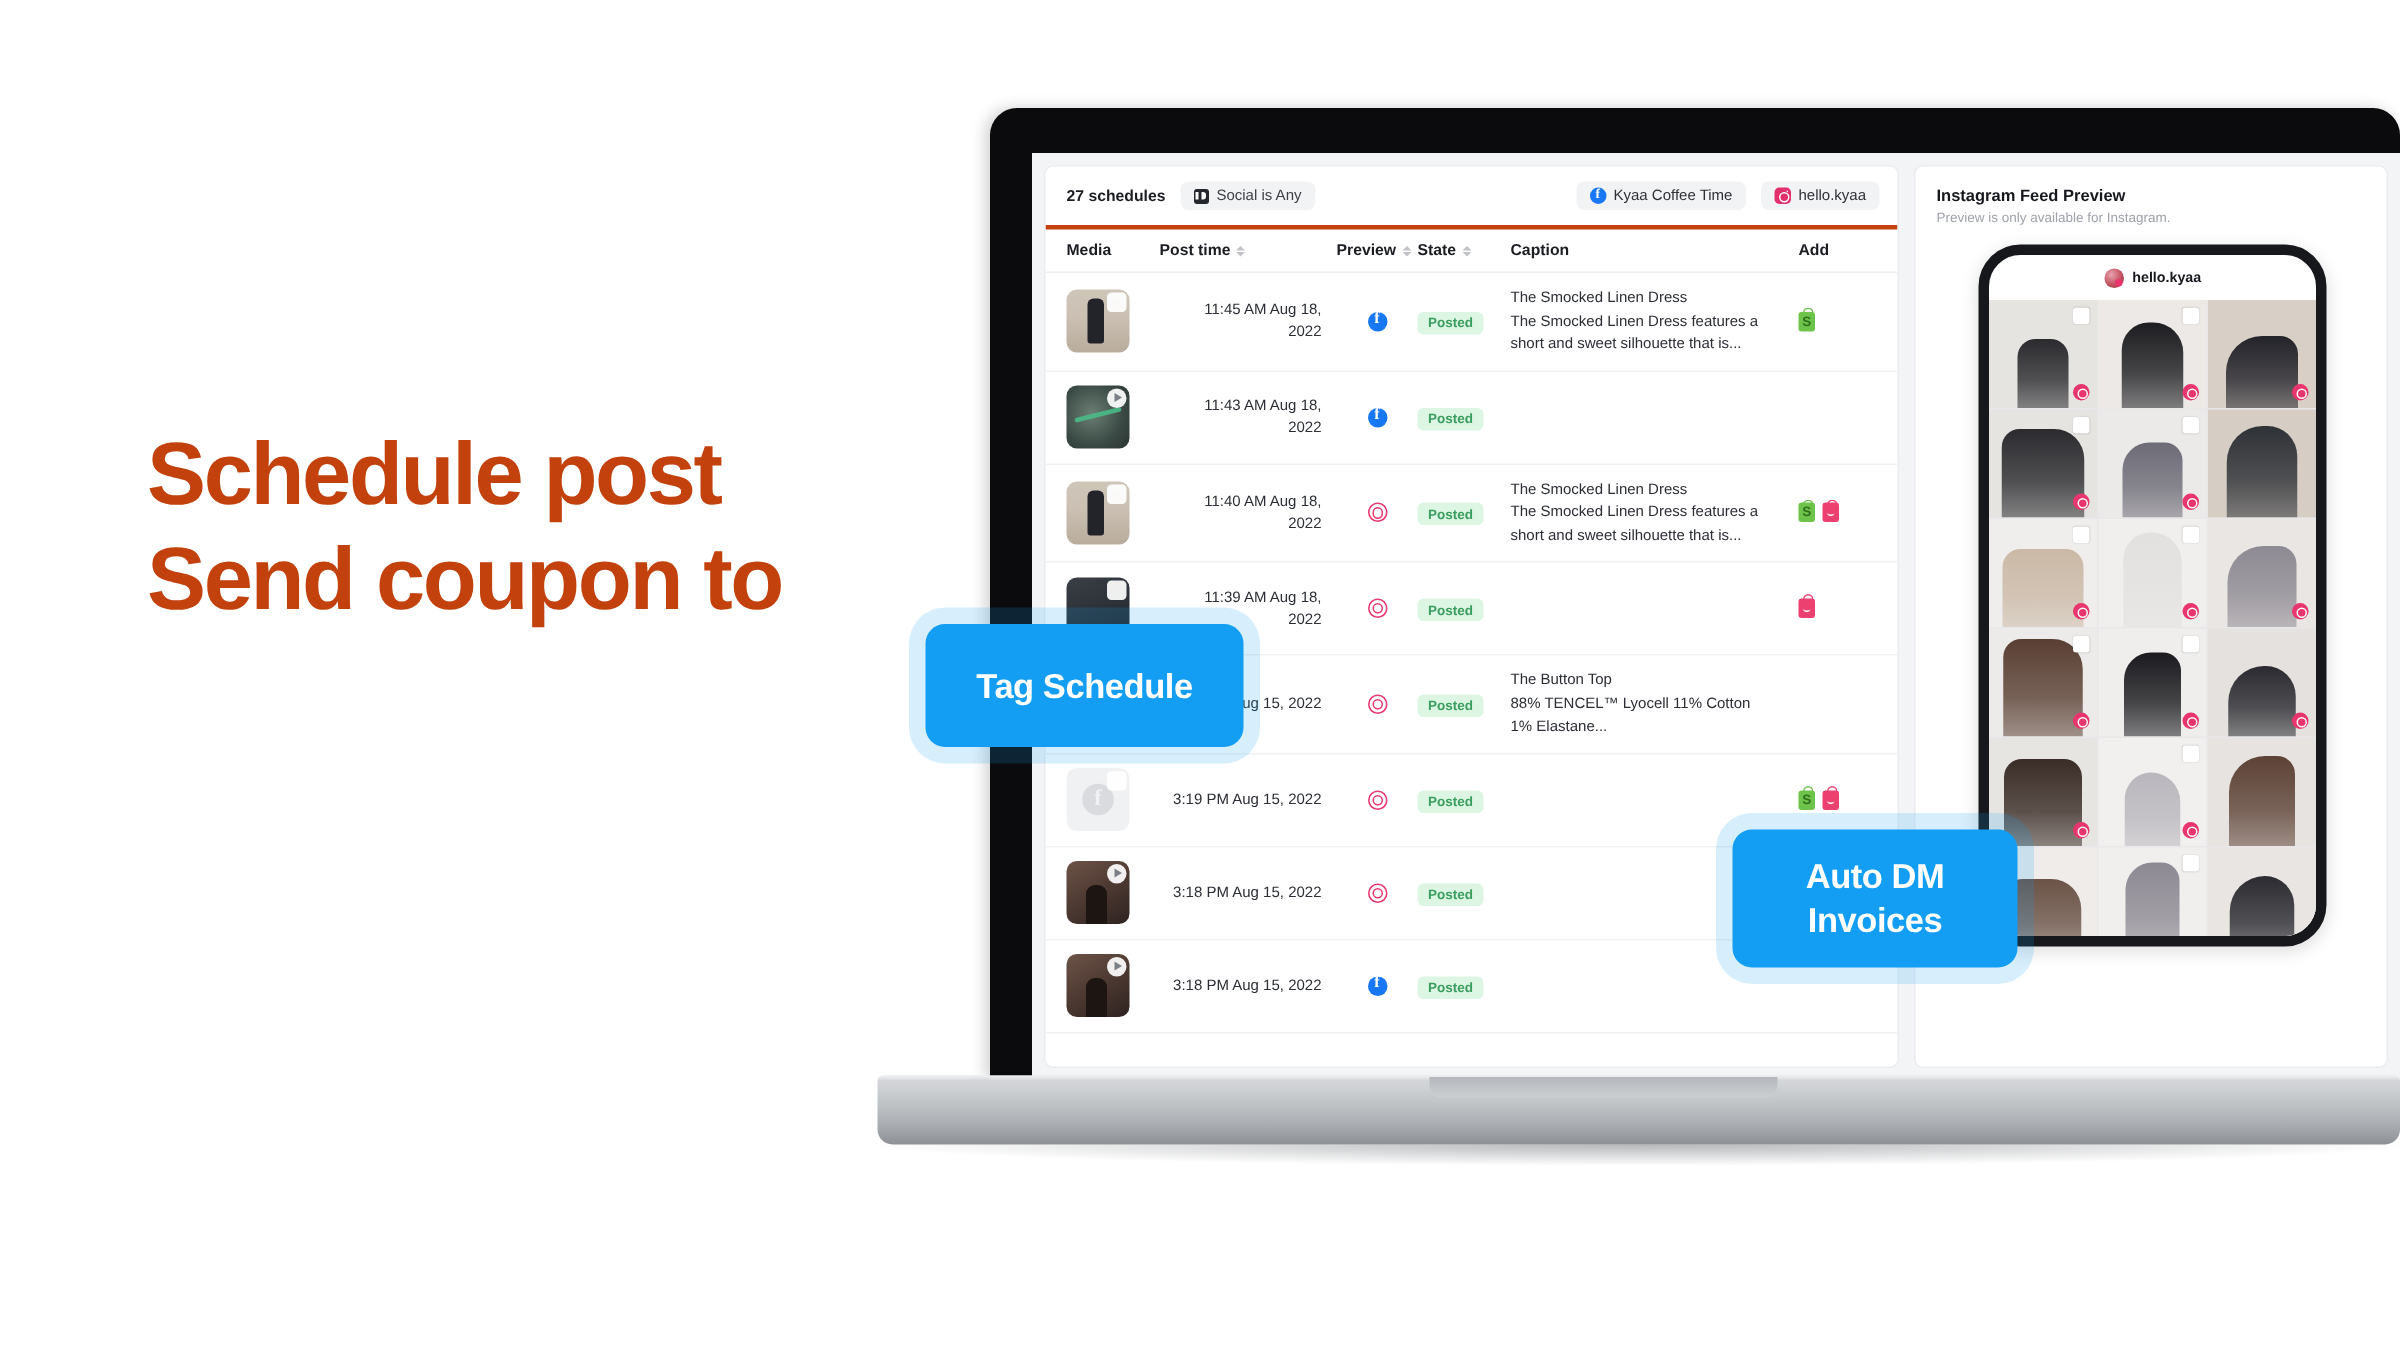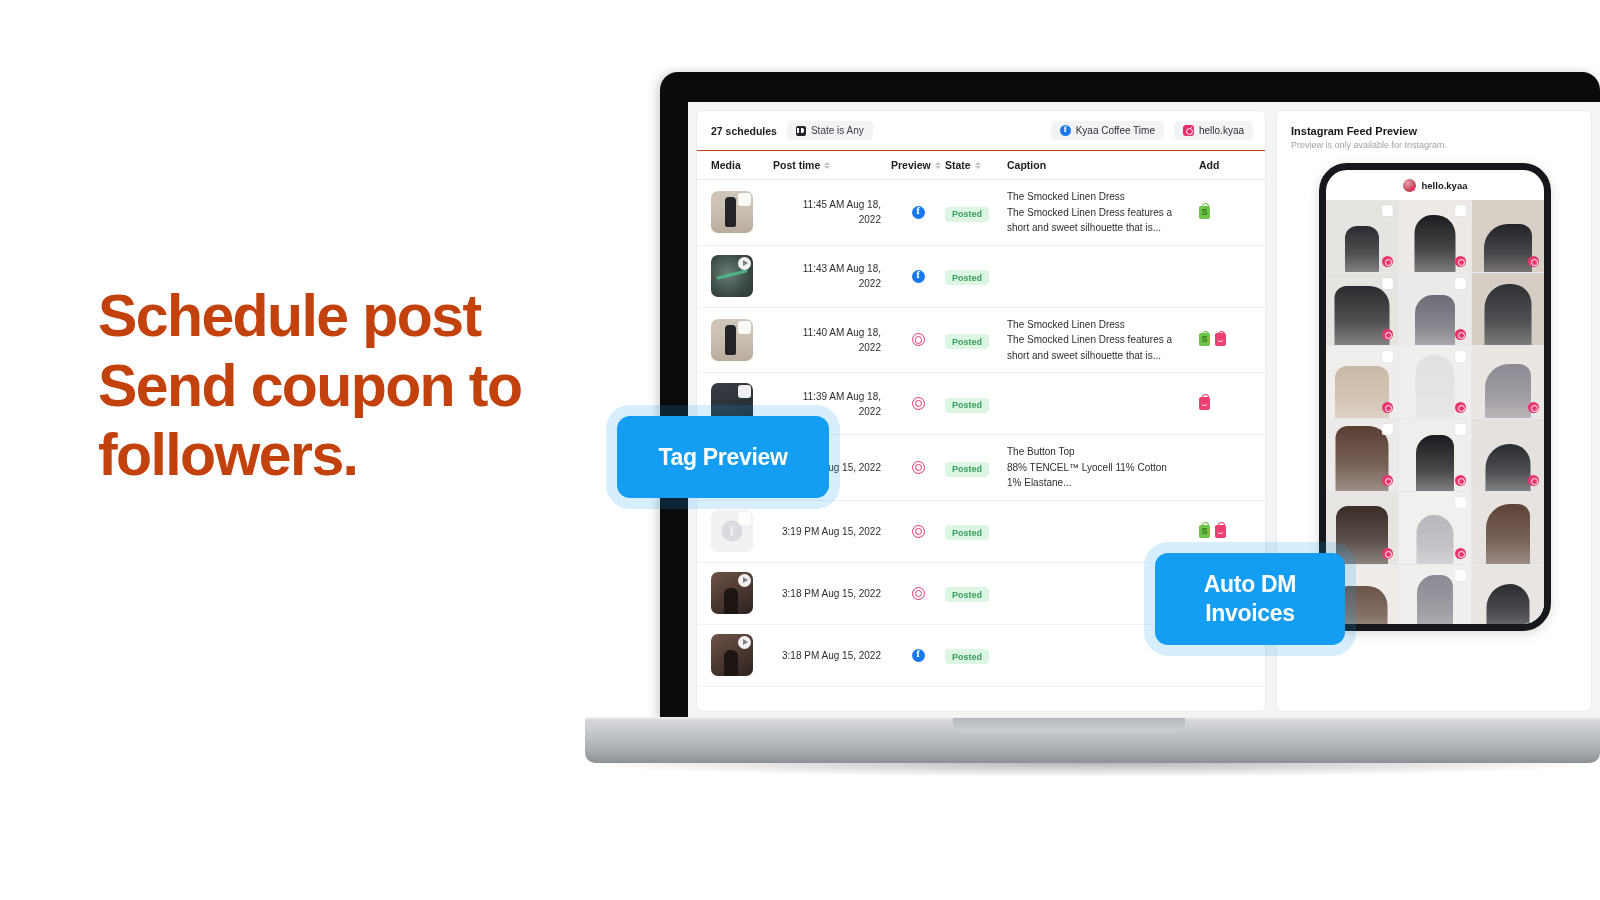"State is Any" span { text: State -> Social }
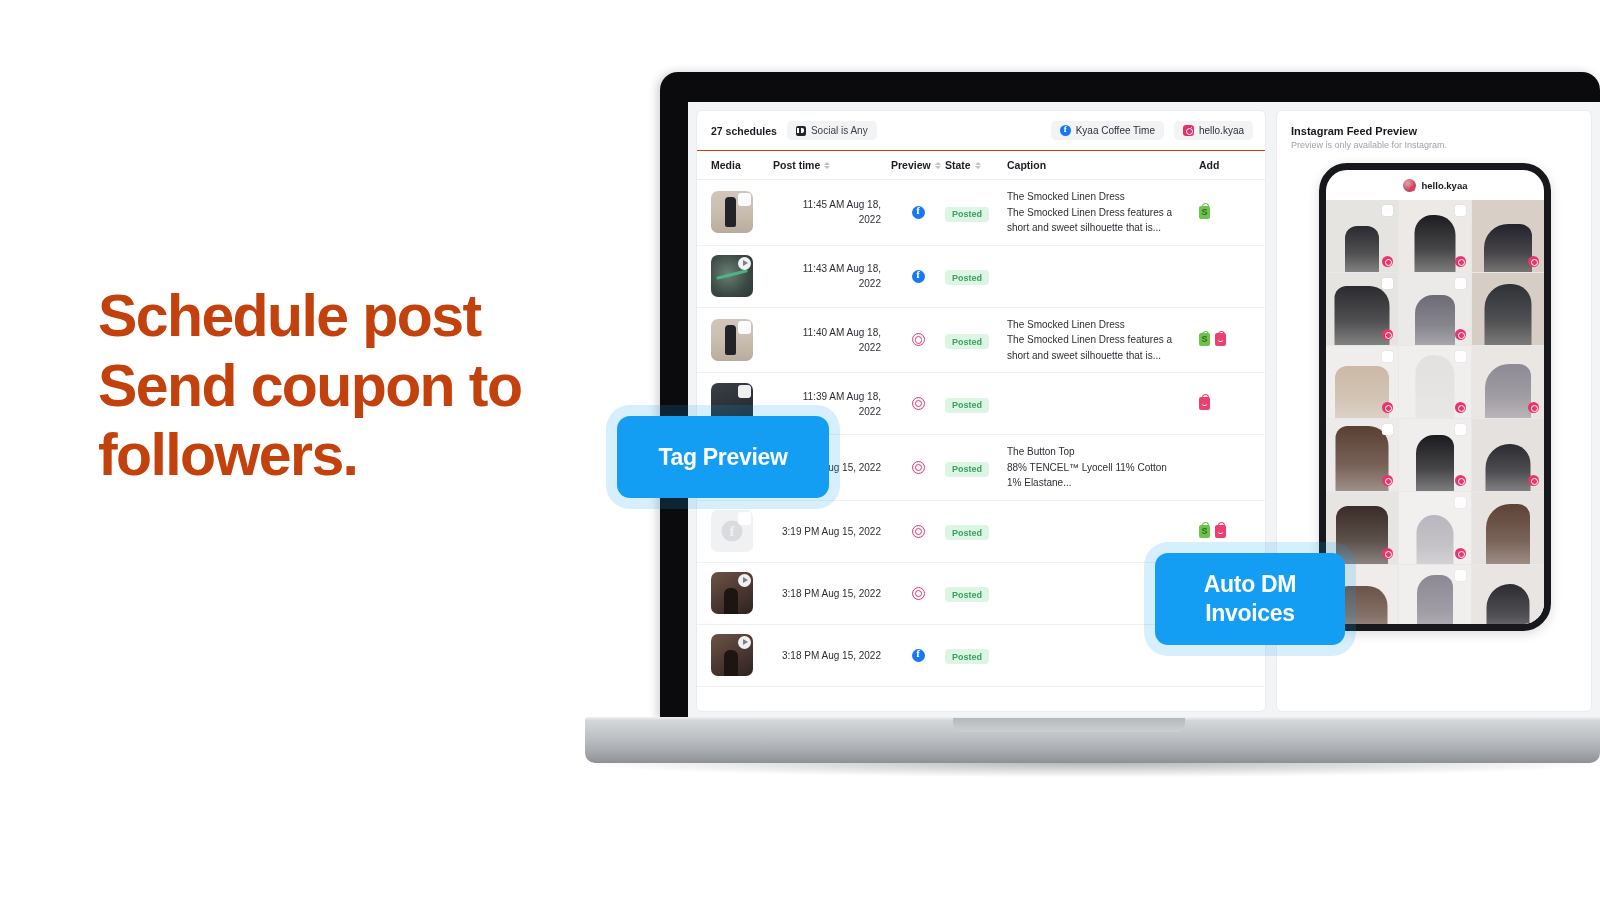"Media" .thead { border-top: 1px solid #c2410c -> 3px solid #c2410c }
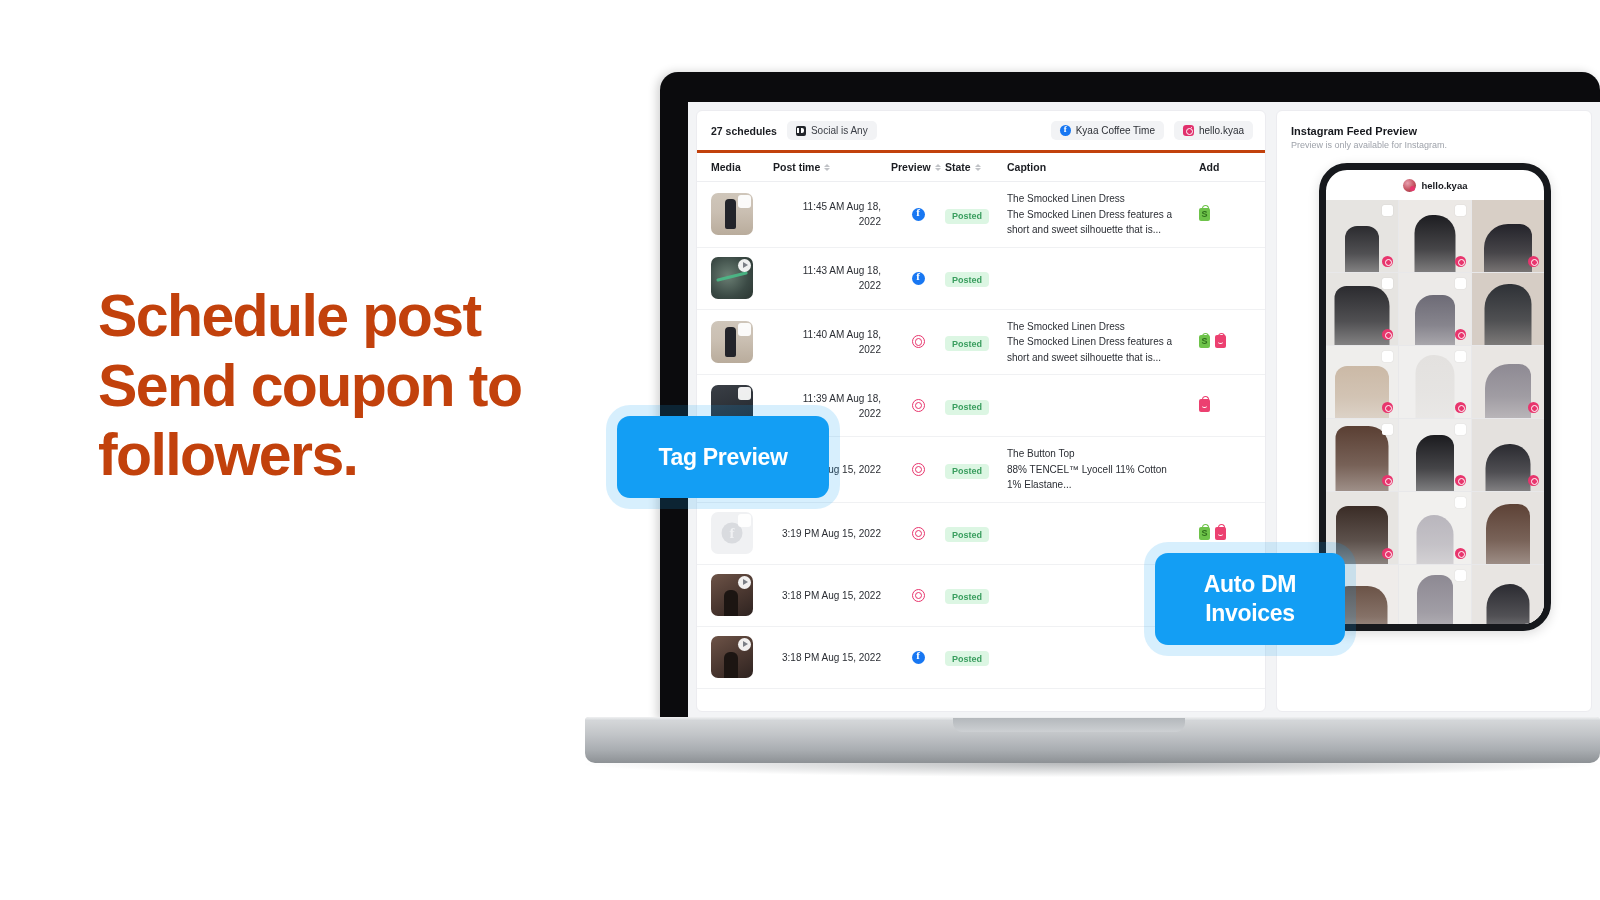"followers." span.ln { html: <span>followers.</span> -> none }
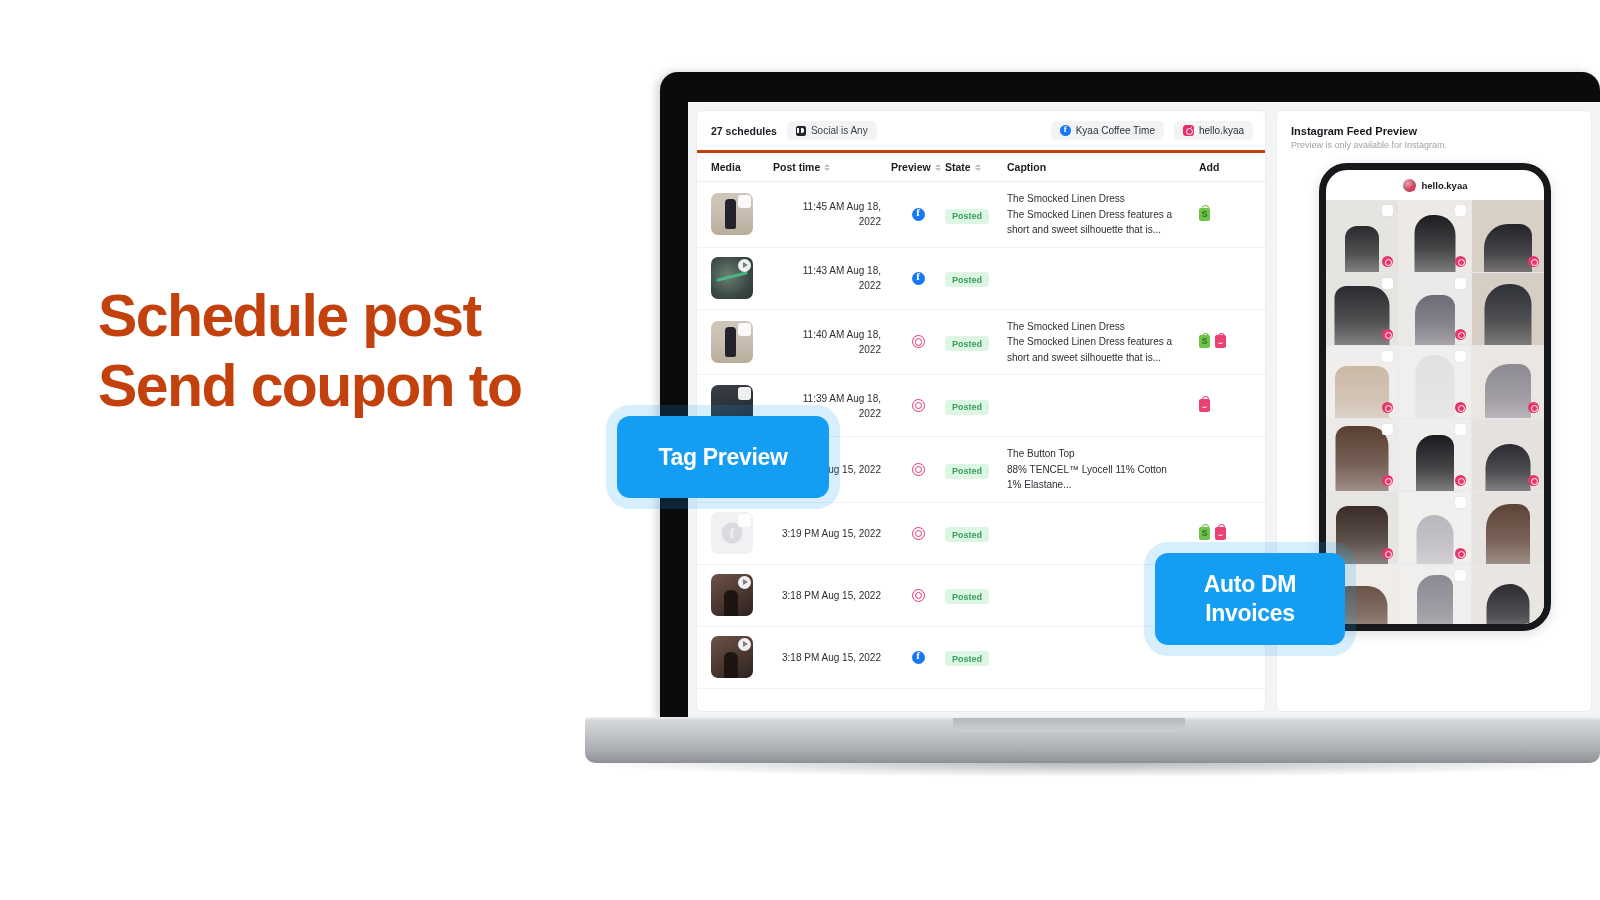"Tag Preview" div { text: Preview -> Schedule }
